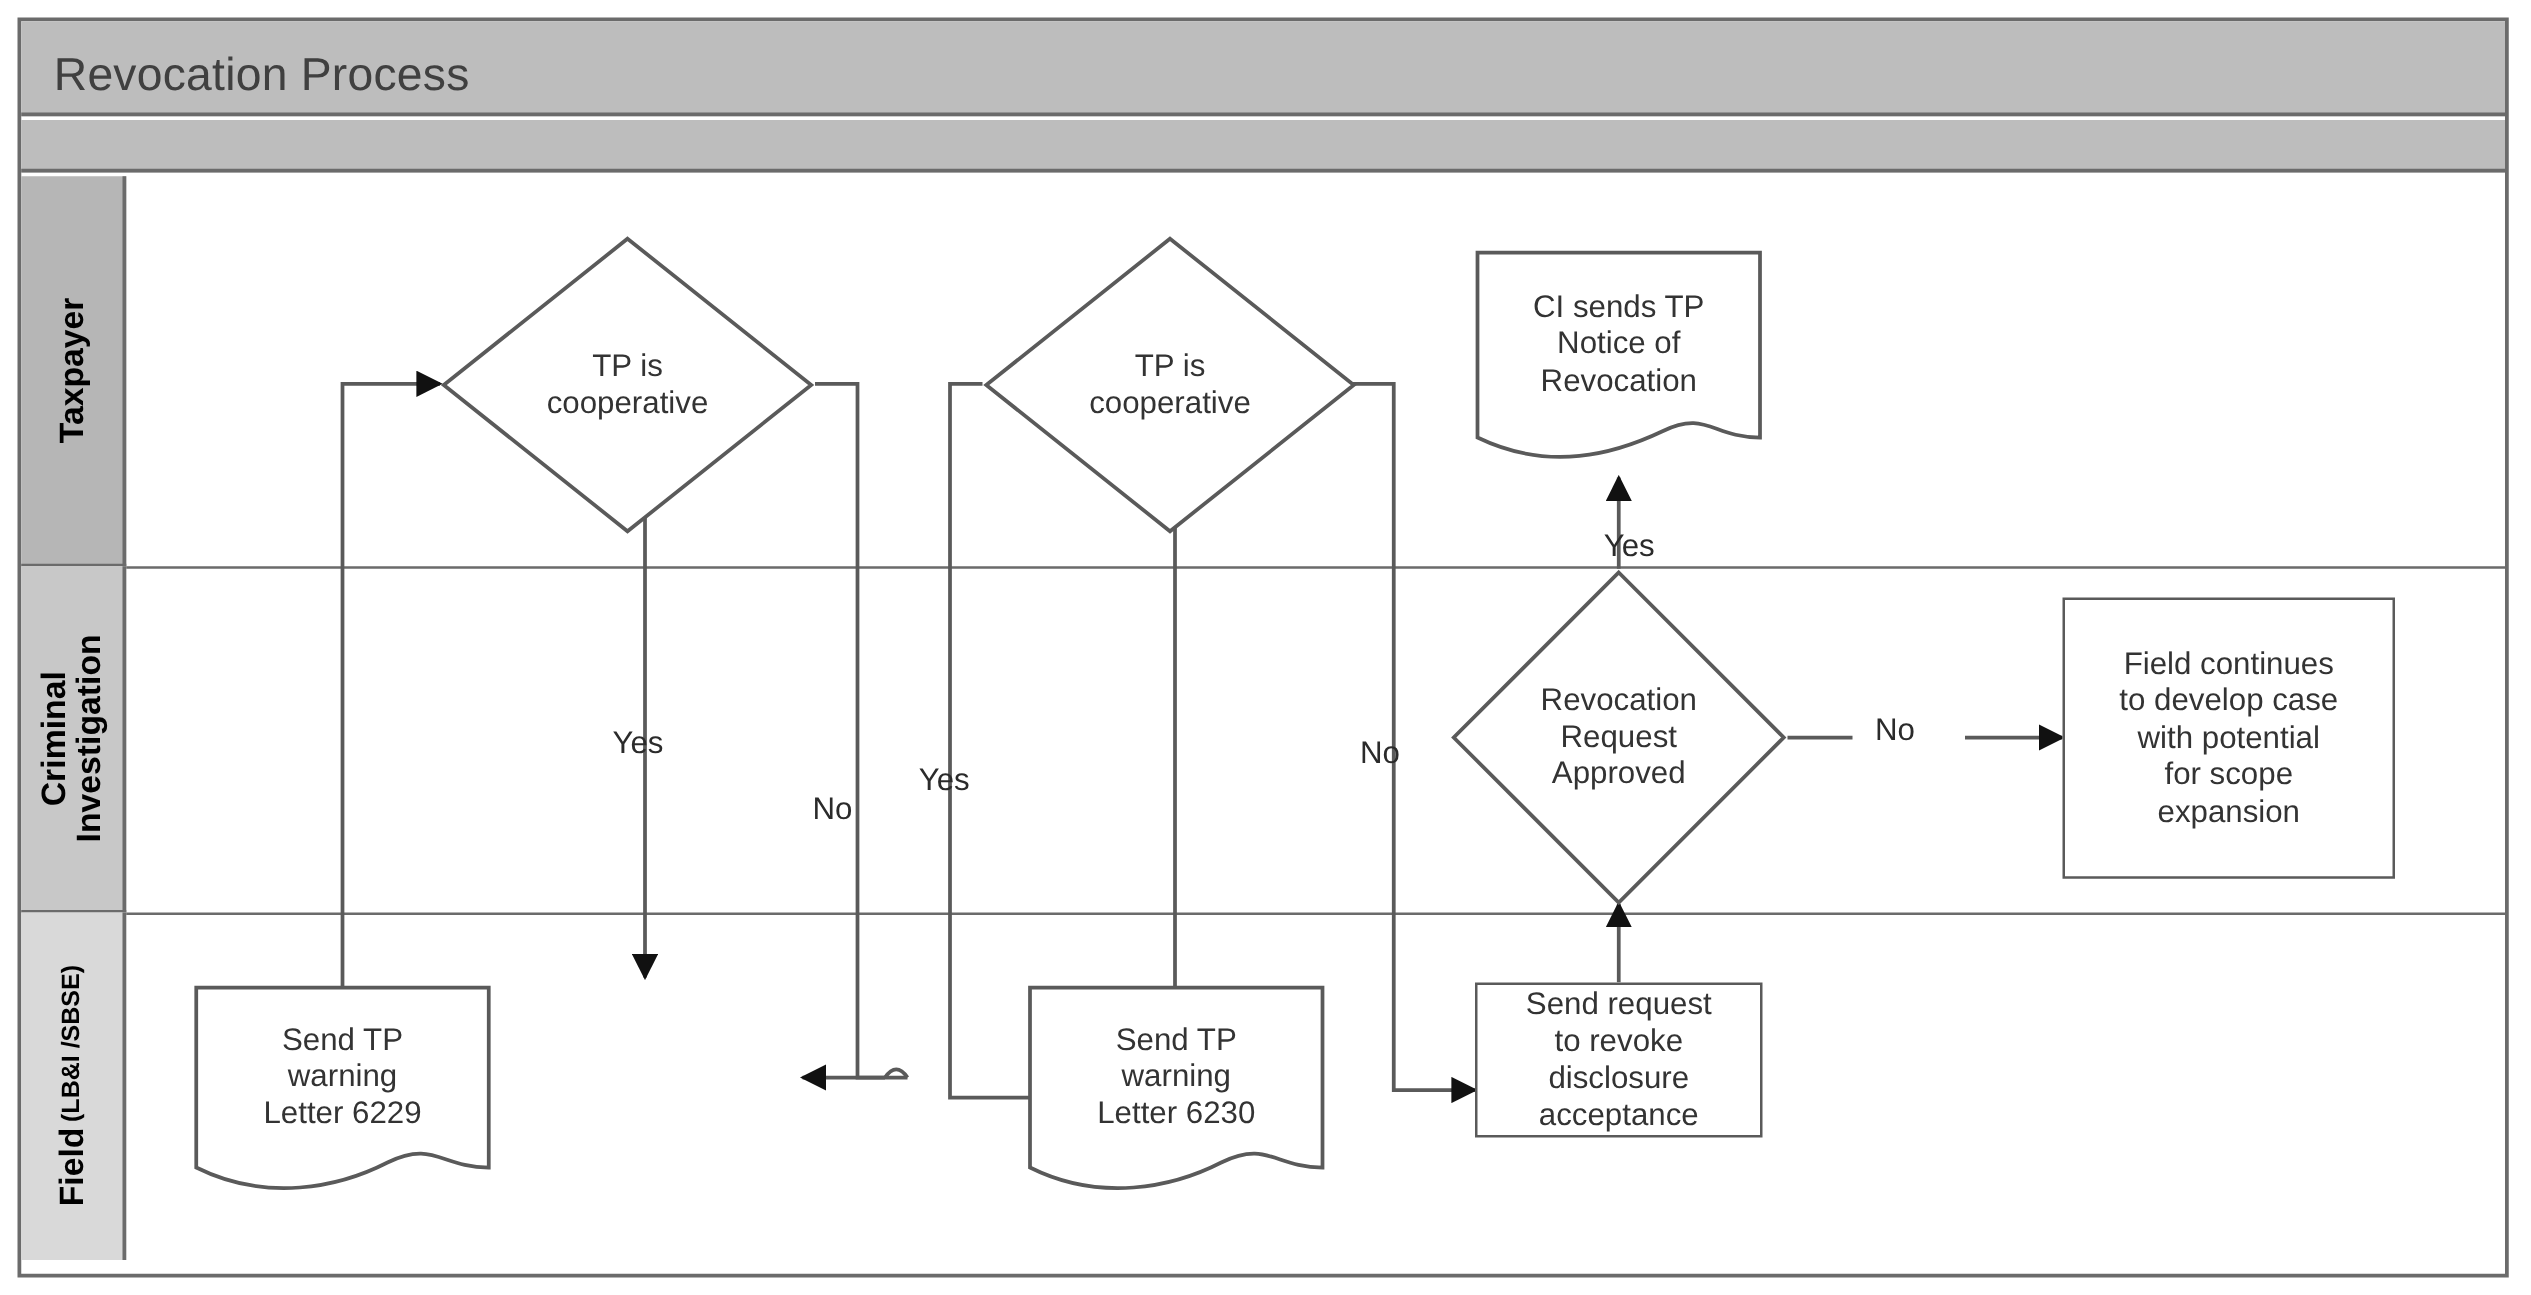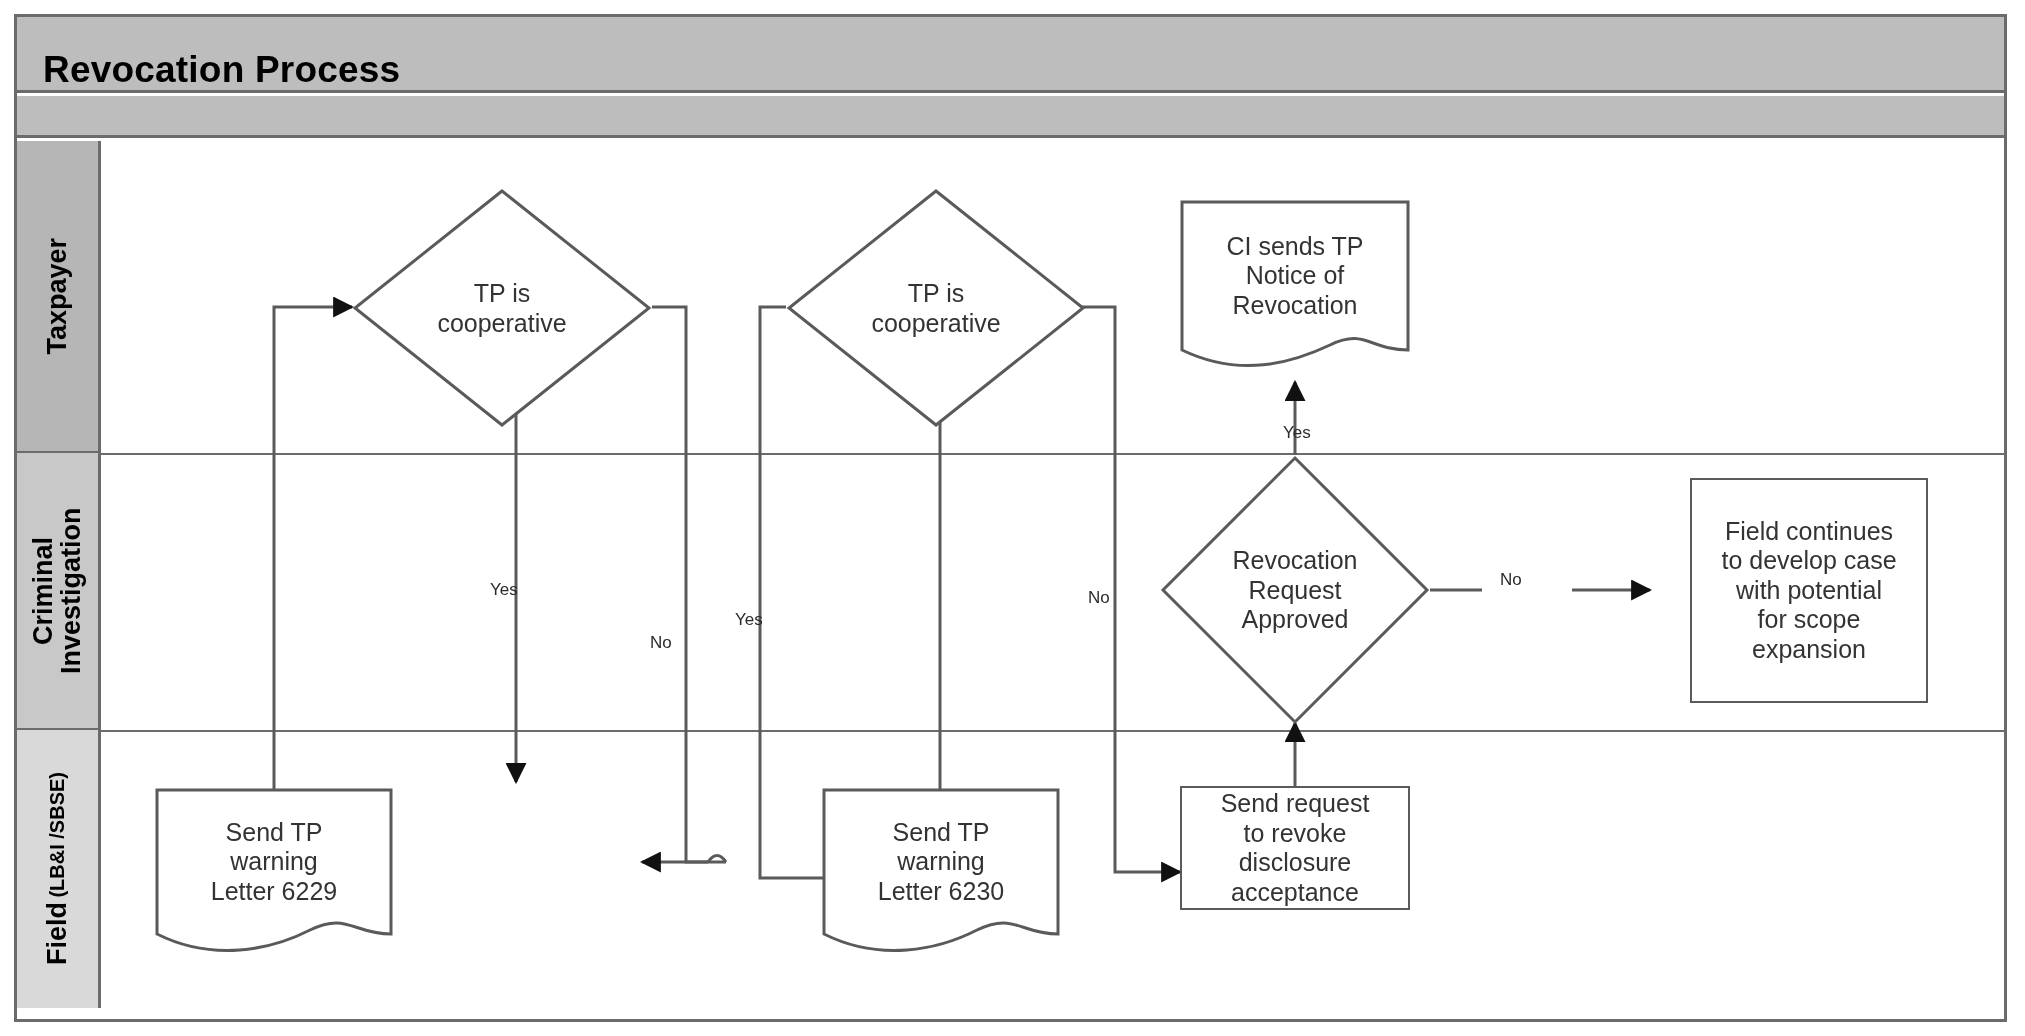"Revocation Process" .title-text { color: #000000 -> #404040; font-weight: bold -> normal; top: 32px -> 22px }
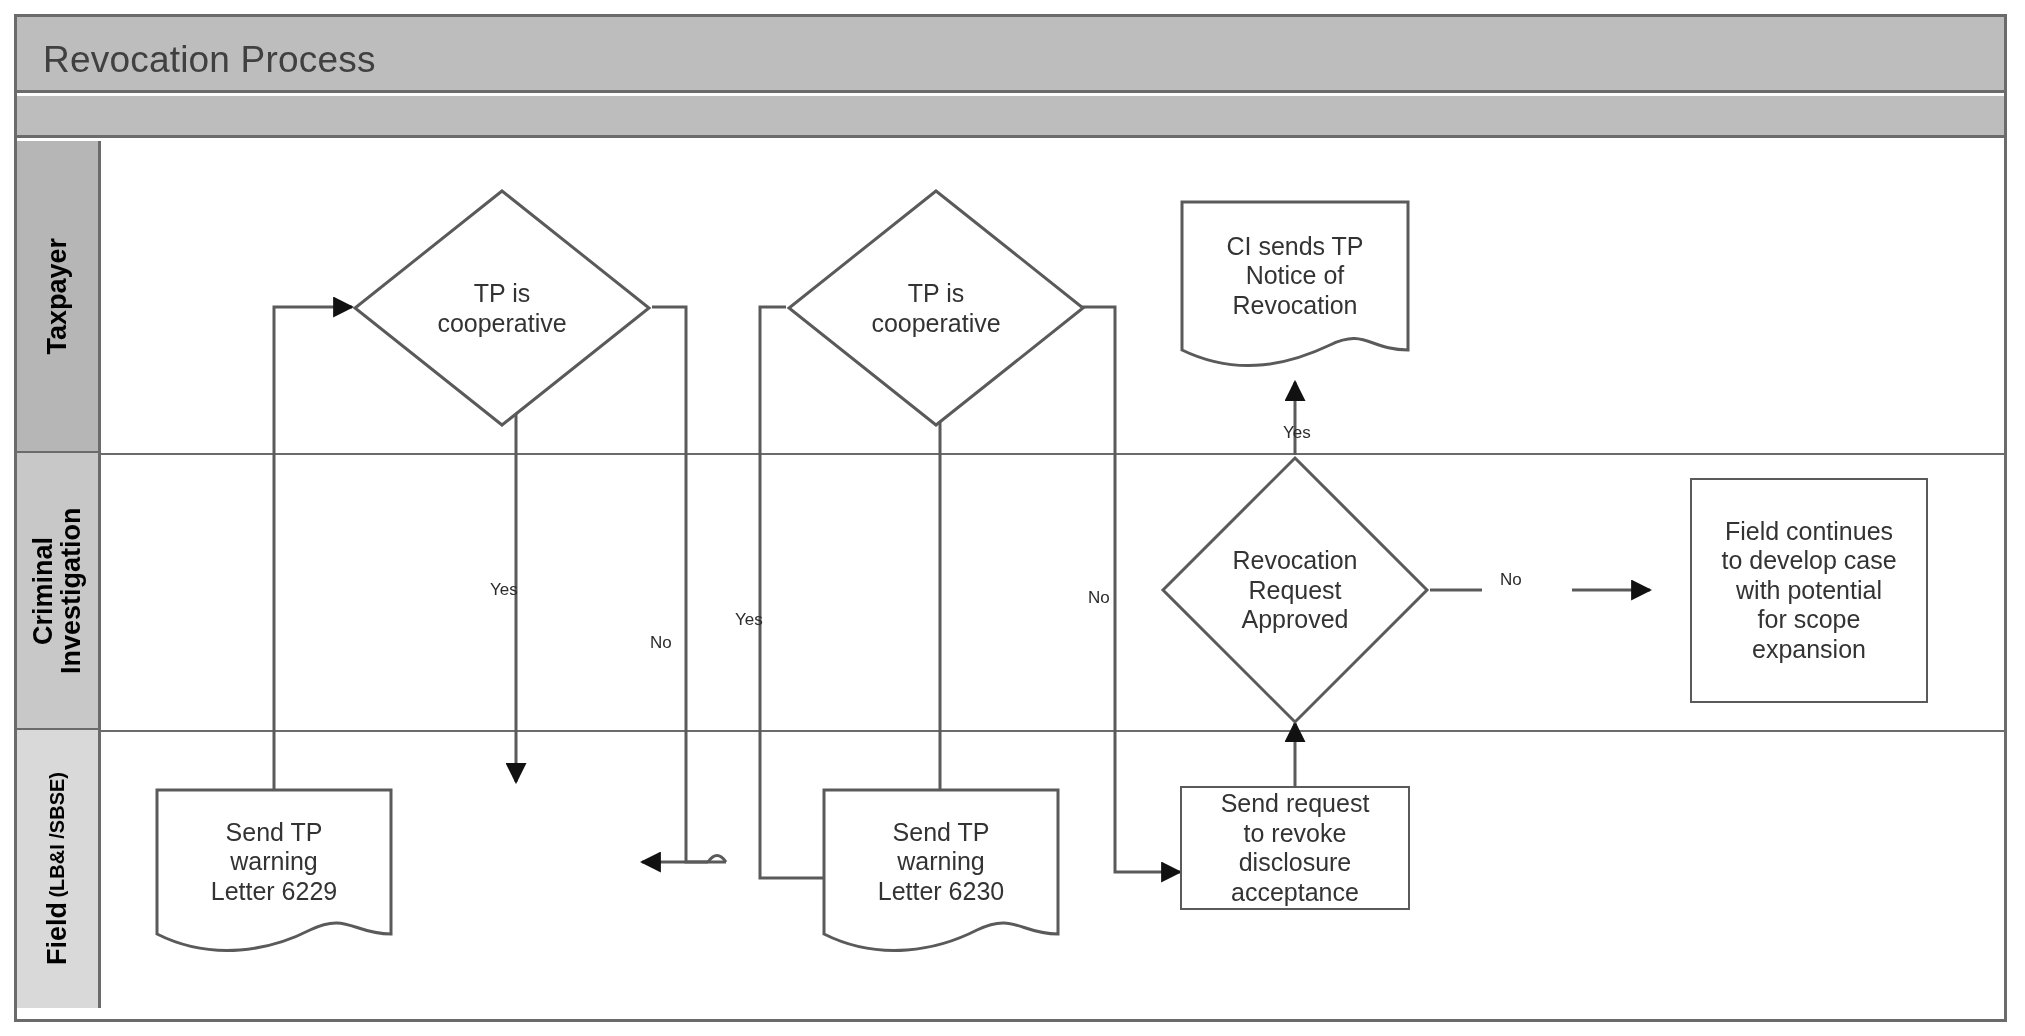"Yes" .edge-label { font-size: 17px -> 25px }
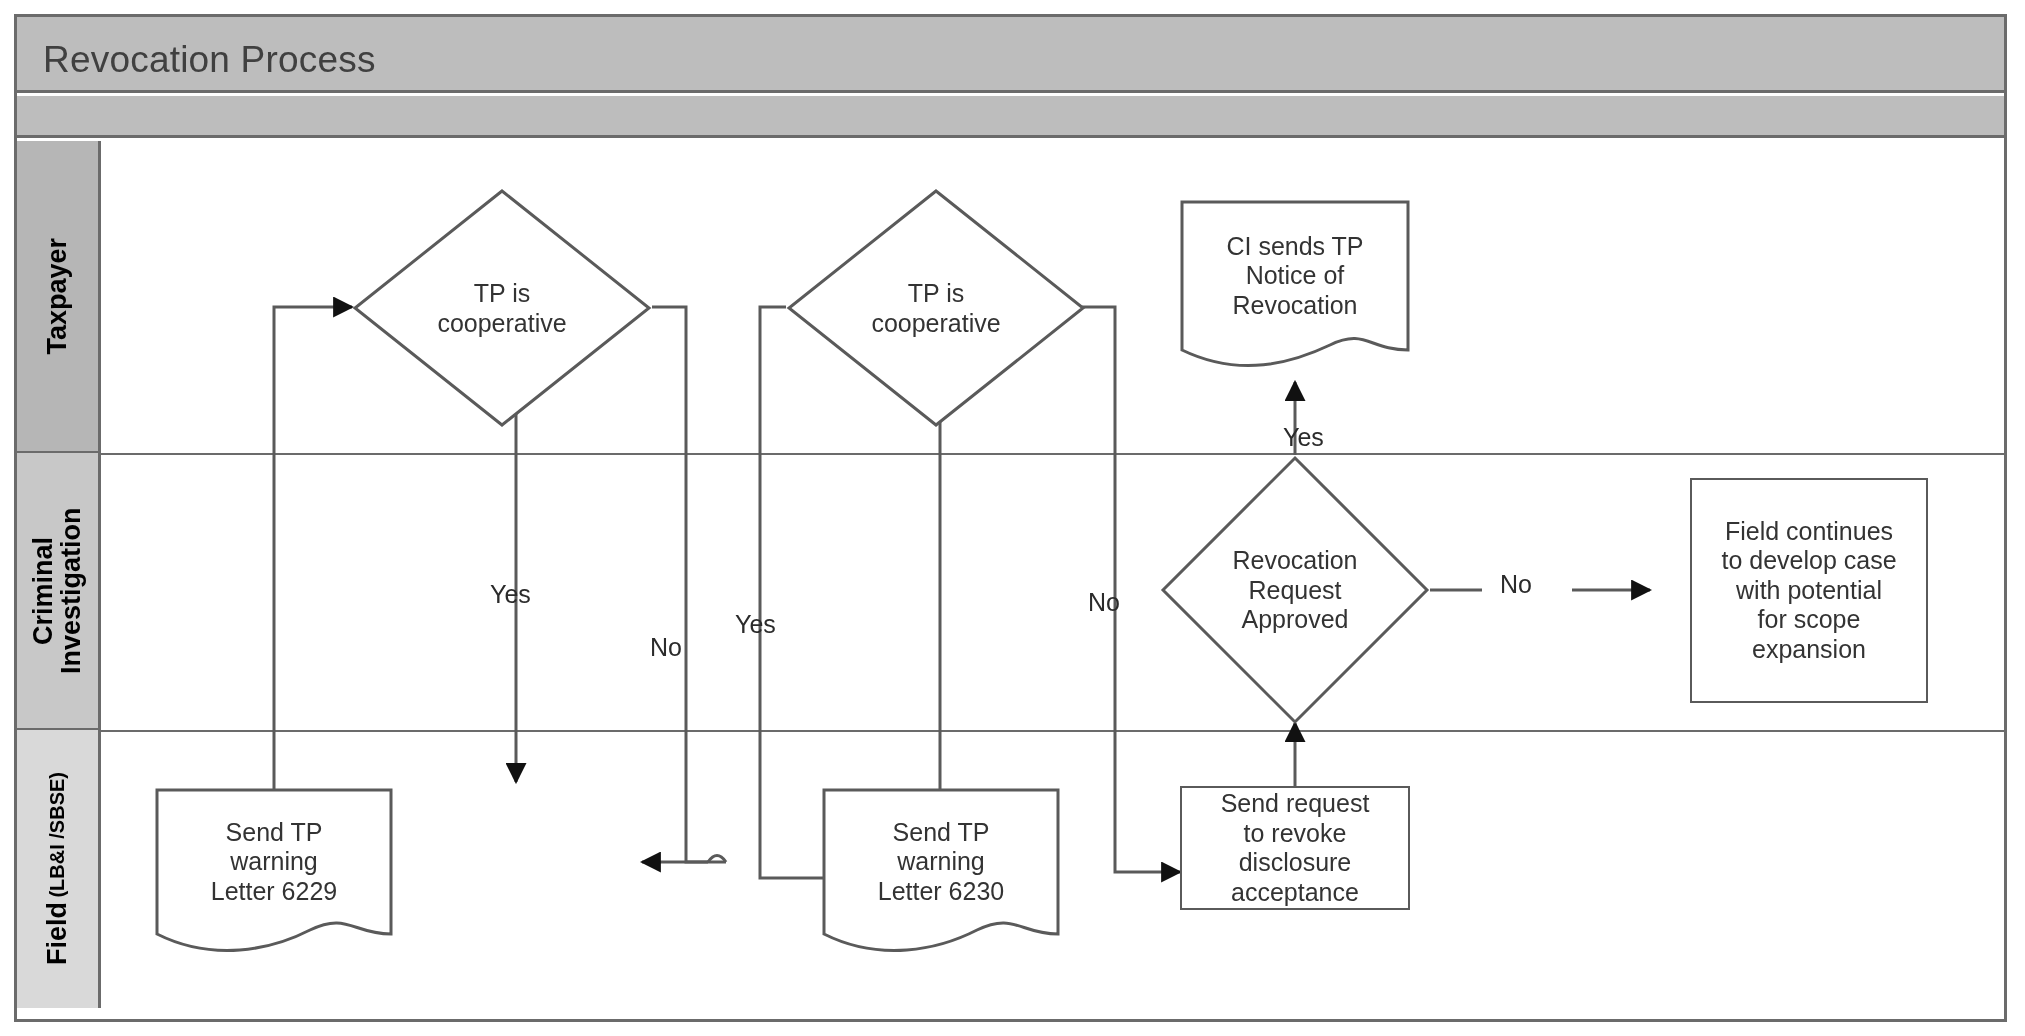"Field continues" div.shape { left: 1690px -> 1650px; width: 238px -> 266px }
